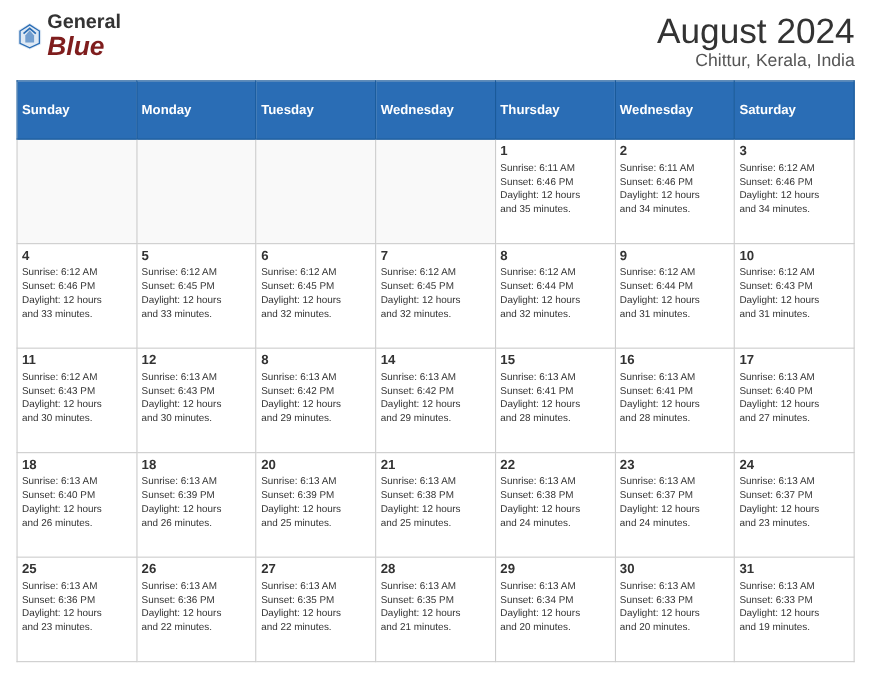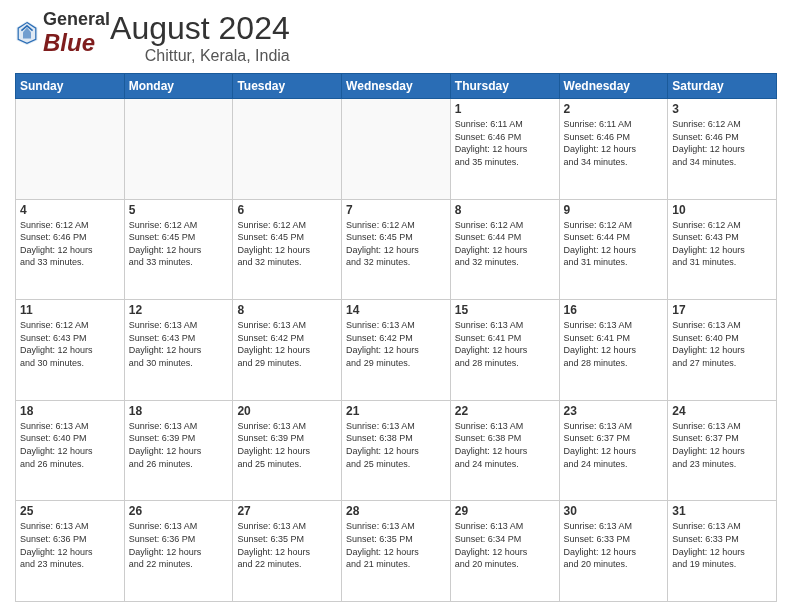"General" .header { justify-content: flex-start -> space-between }
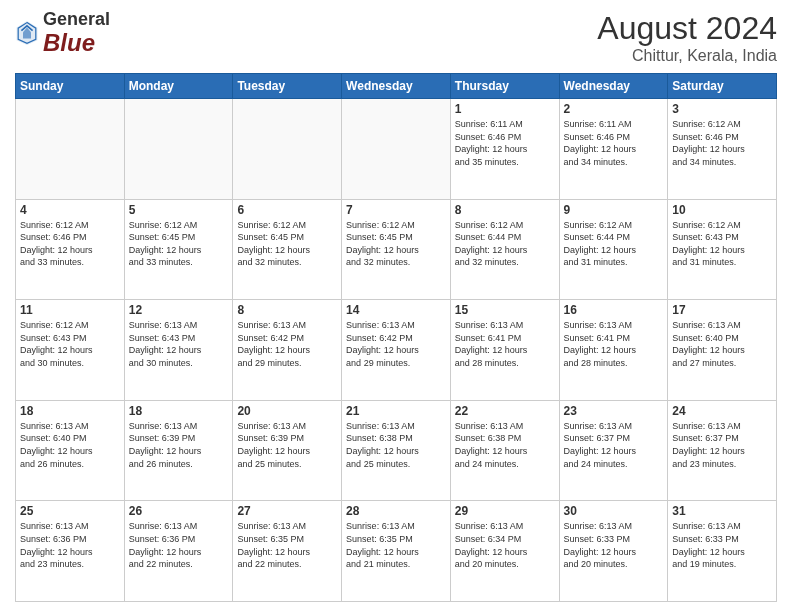"Sunday" .calendar thead tr th { padding: 5px 4px -> 19px 4px }
